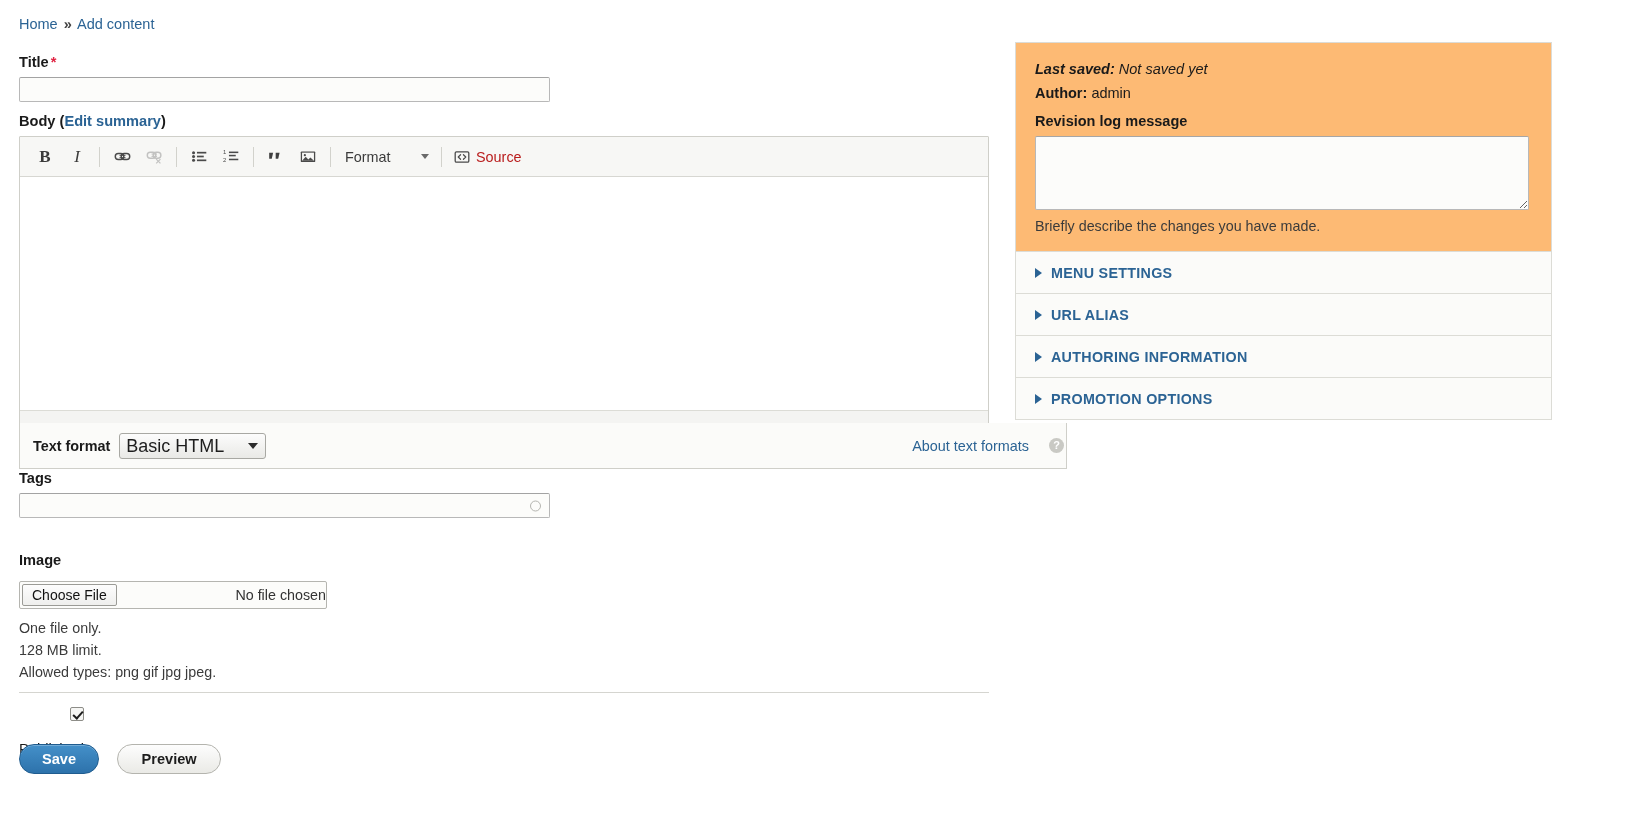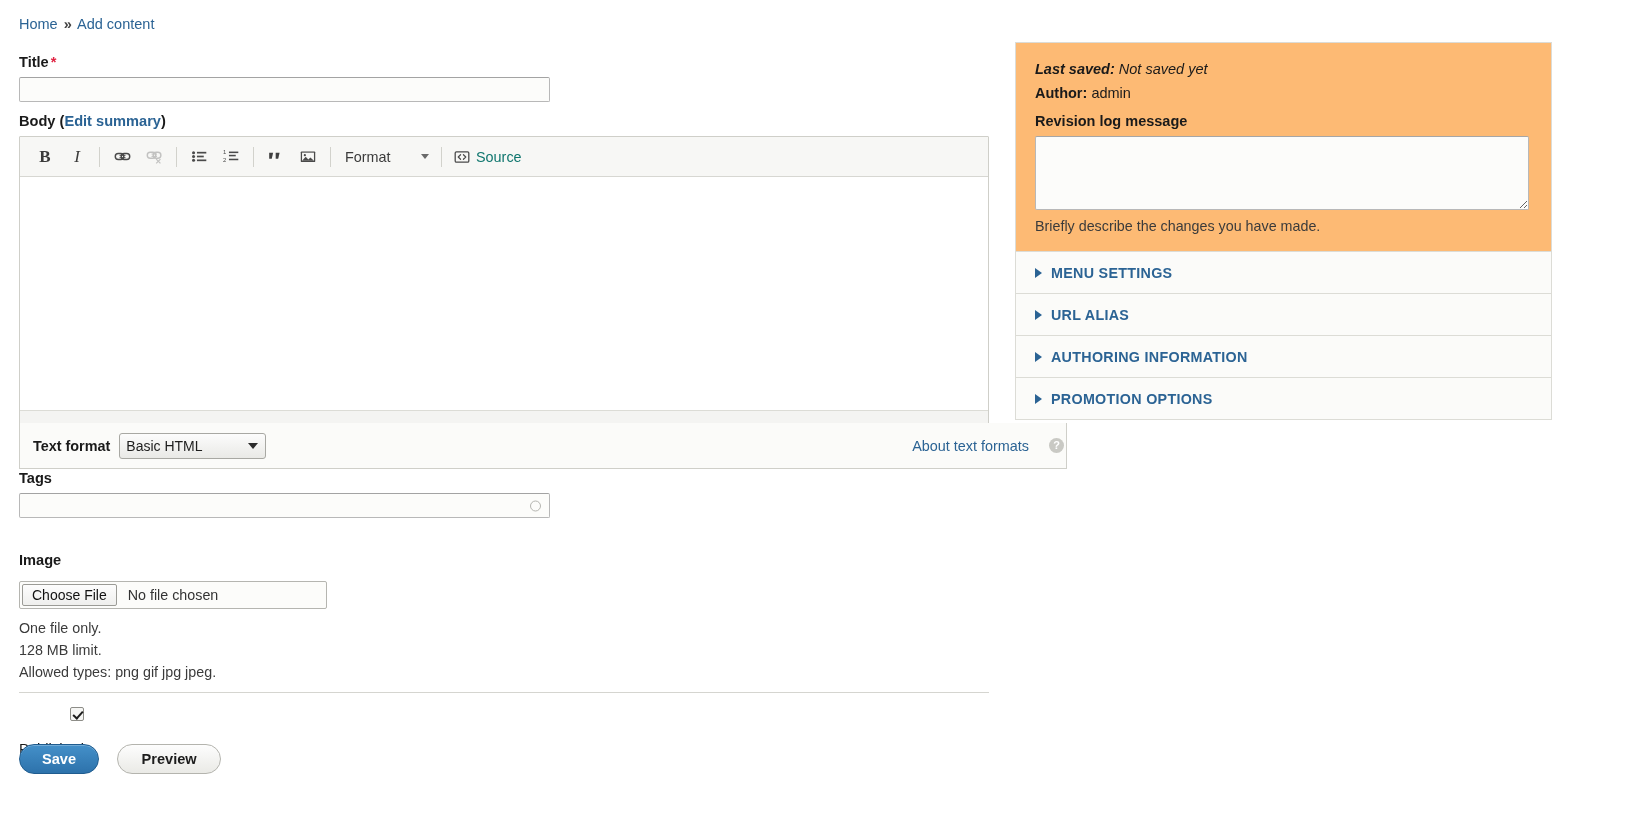"Source" .tb-source { color: #0f766e -> #b91c1c }
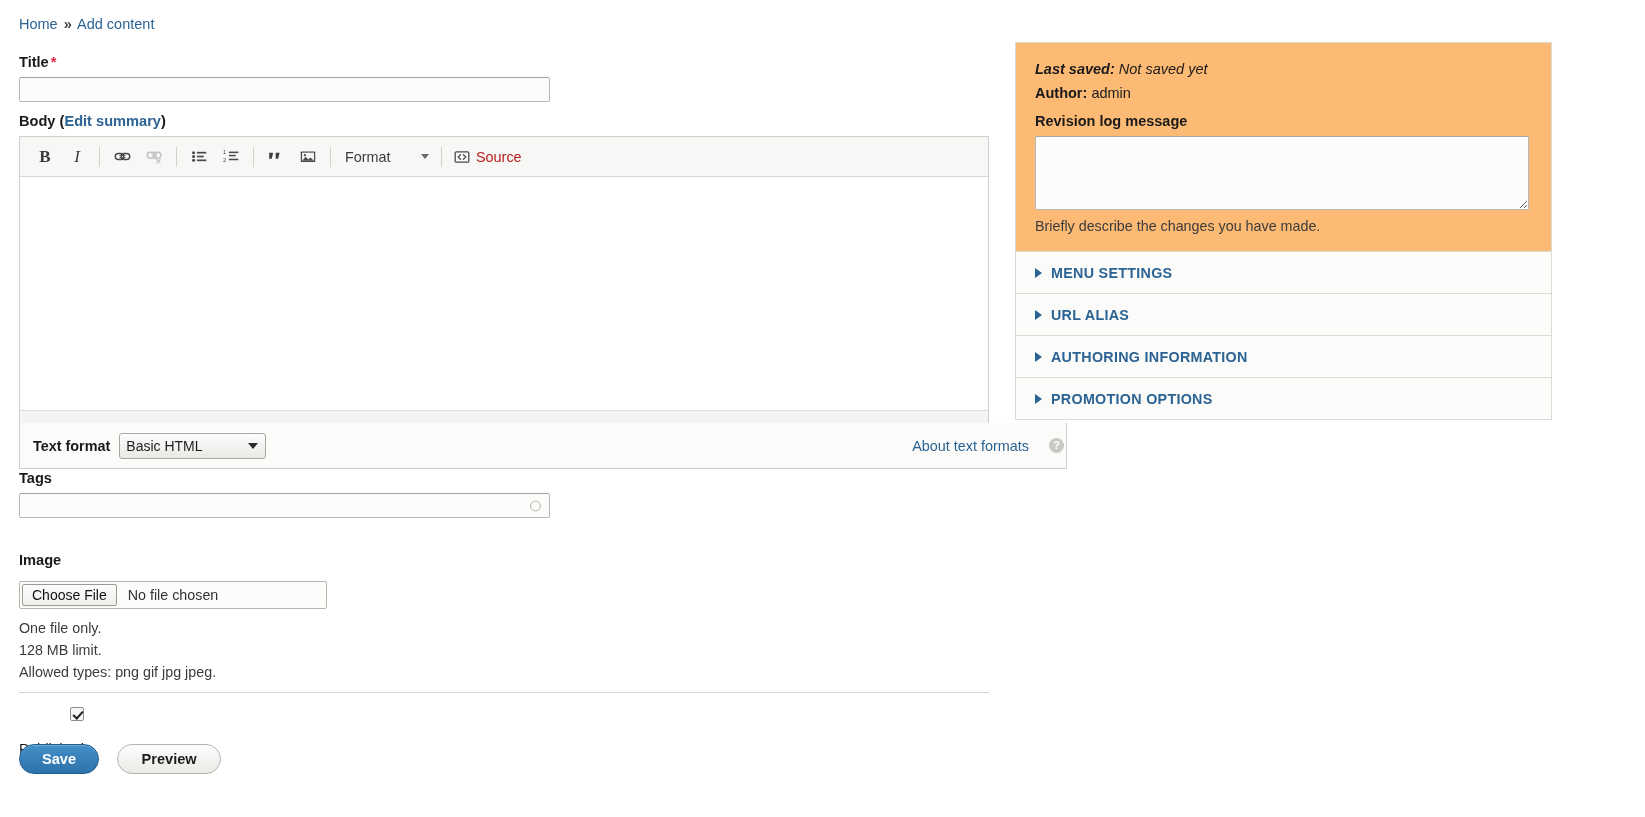"Basic HTML" .format-select { font-size: 14px -> 18px }
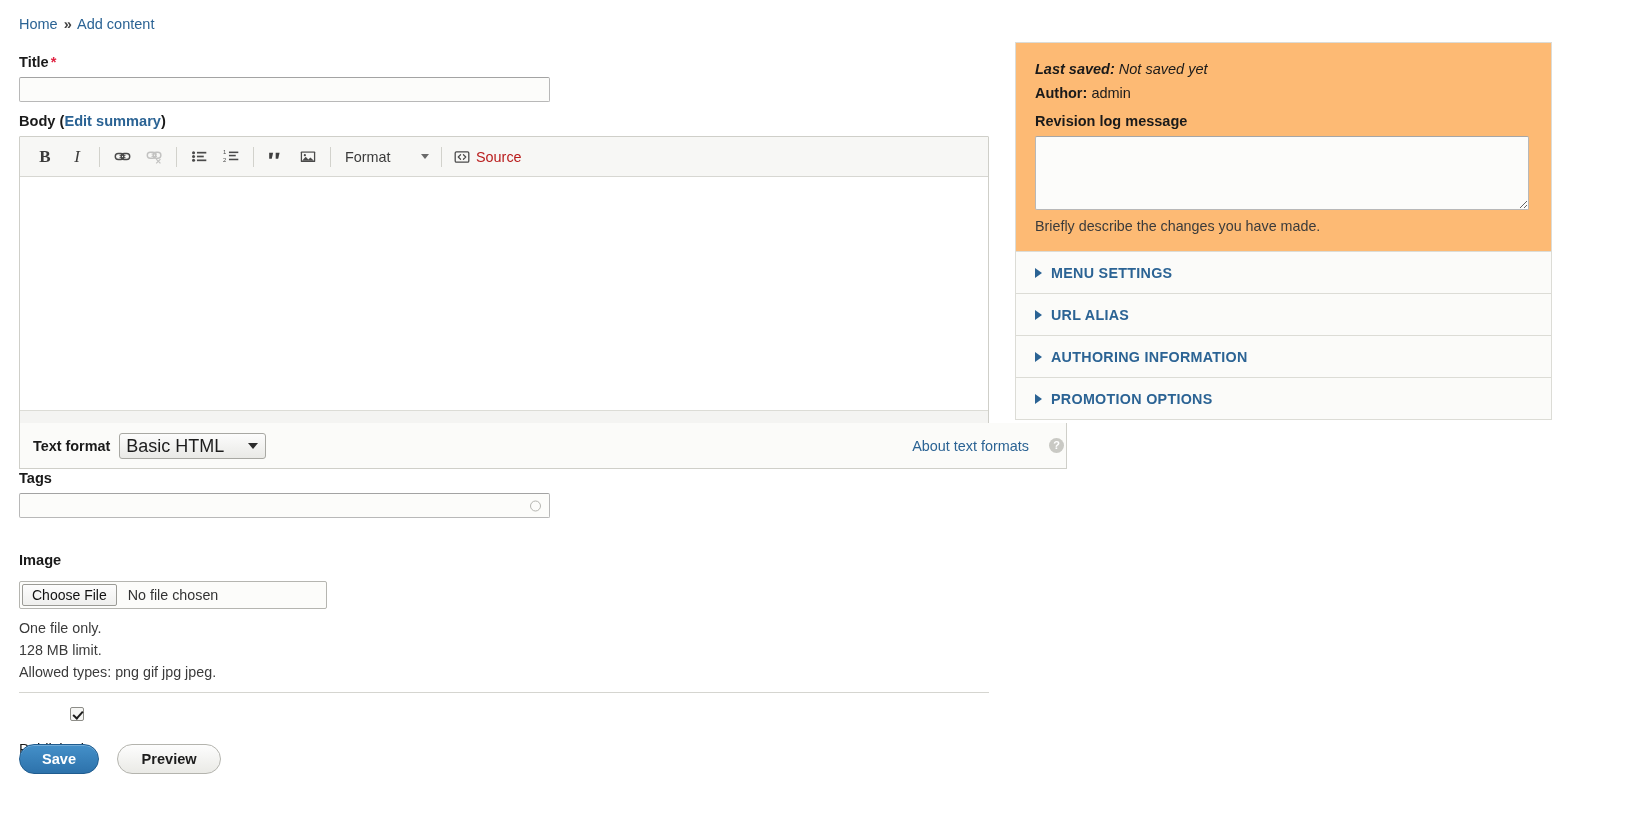"Choose File" .file-input-box { justify-content: none -> space-between }
